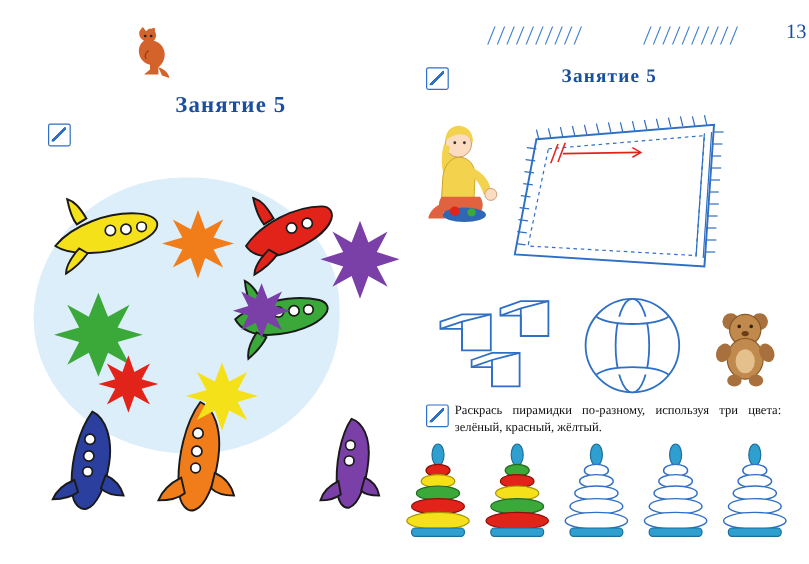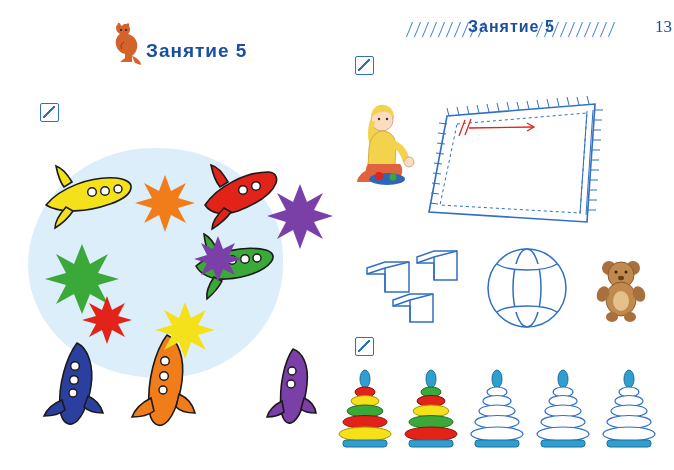"Занятие 5" .title { font-family: Liberation Sans, sans-serif -> Liberation Serif, serif; margin-top: none -> 37px }
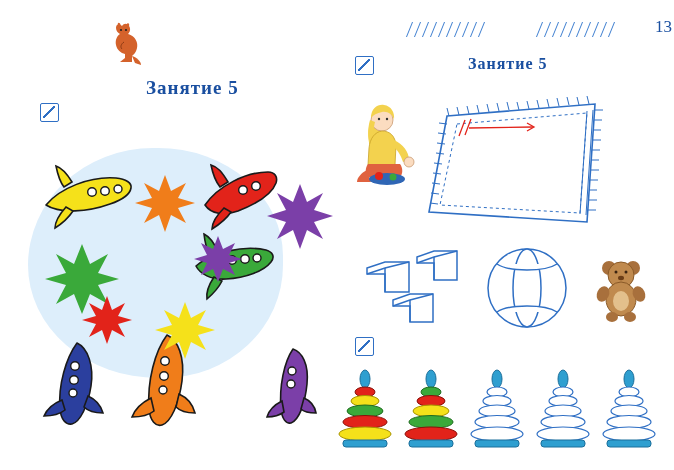"Раскрась пирамидки по-разному, используя" div.task-text { html: none -> <div>Раскрась пирамидки по-разному, используя три цвета: зелёный, красный, жёлтый.</div> }
